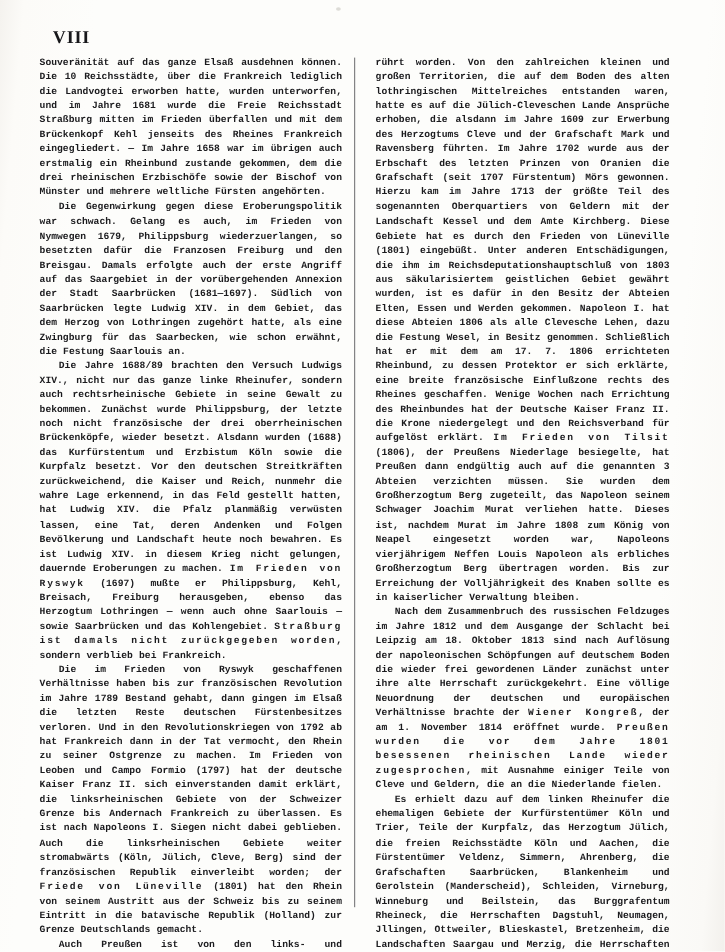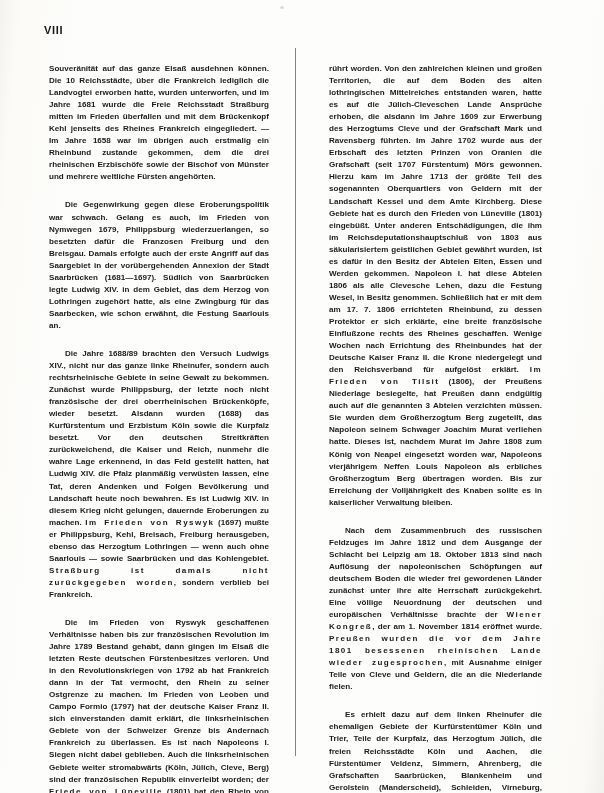"VIII" .page-header { font-family: Liberation Sans, sans-serif -> Liberation Serif, serif; font-size: 11px -> 15px }
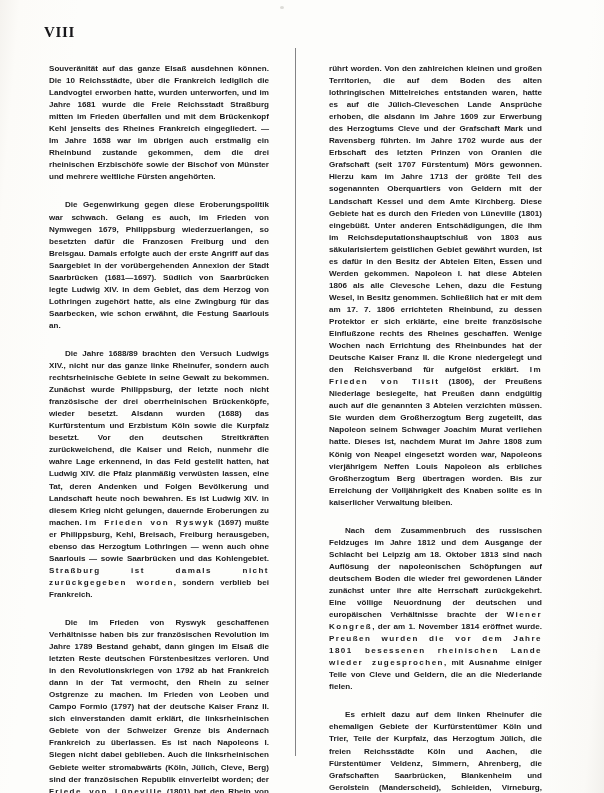"Souveränität auf das ganze Elsaß" p.para { font-family: Liberation Sans, sans-serif -> Liberation Mono, monospace; margin: 16px -> 0 }
